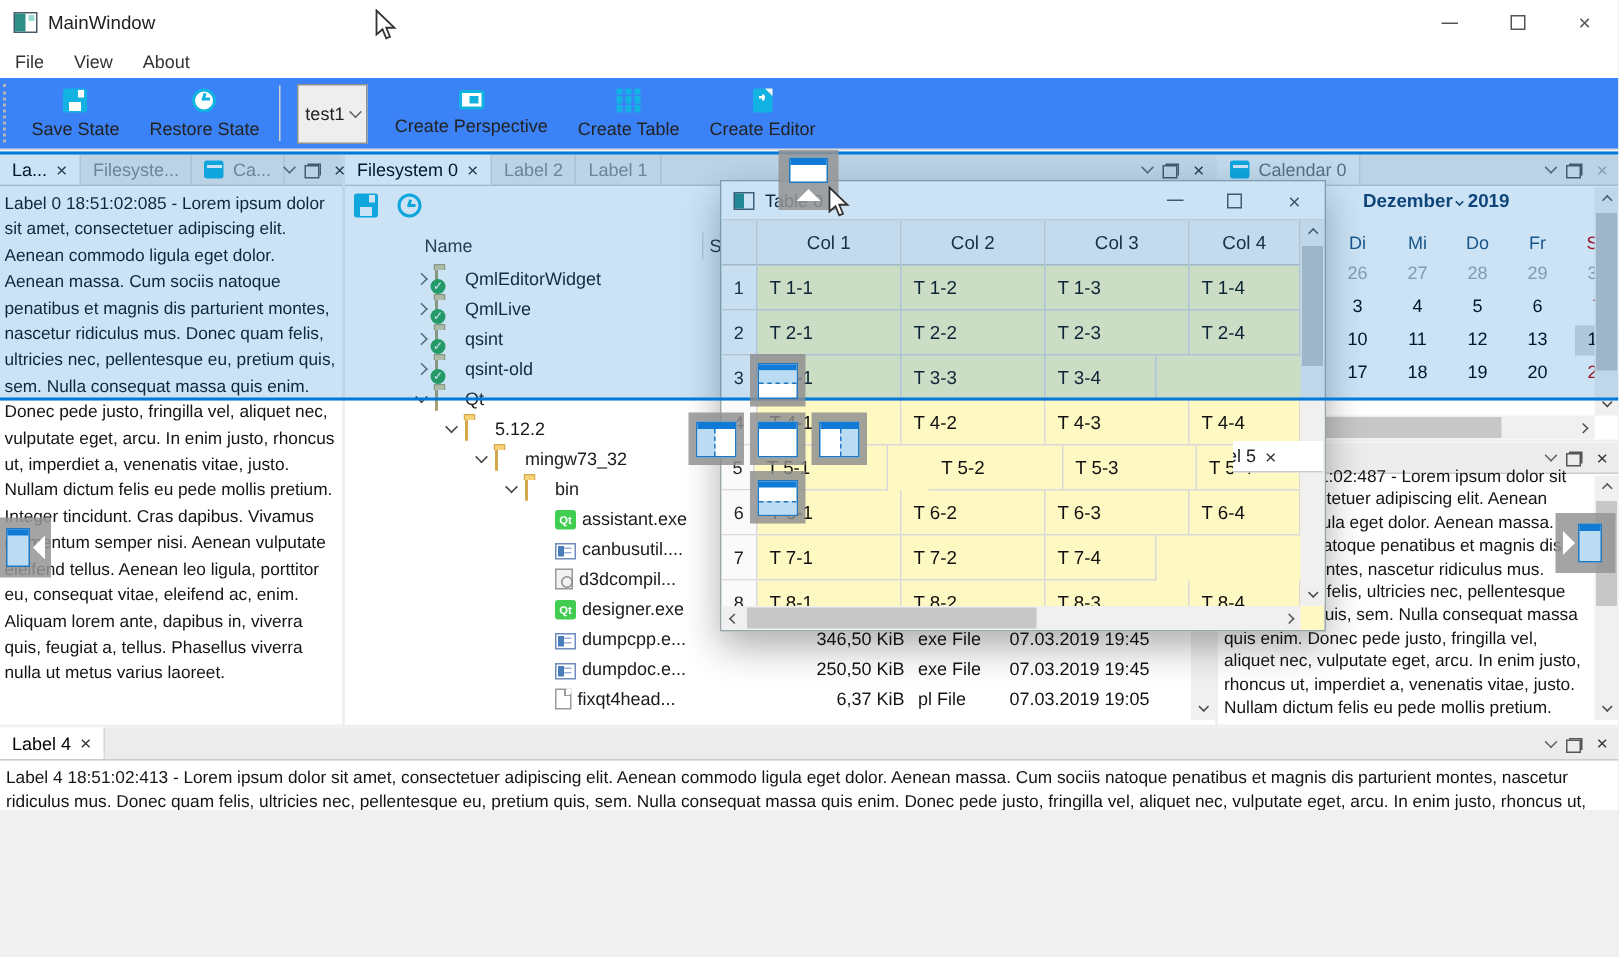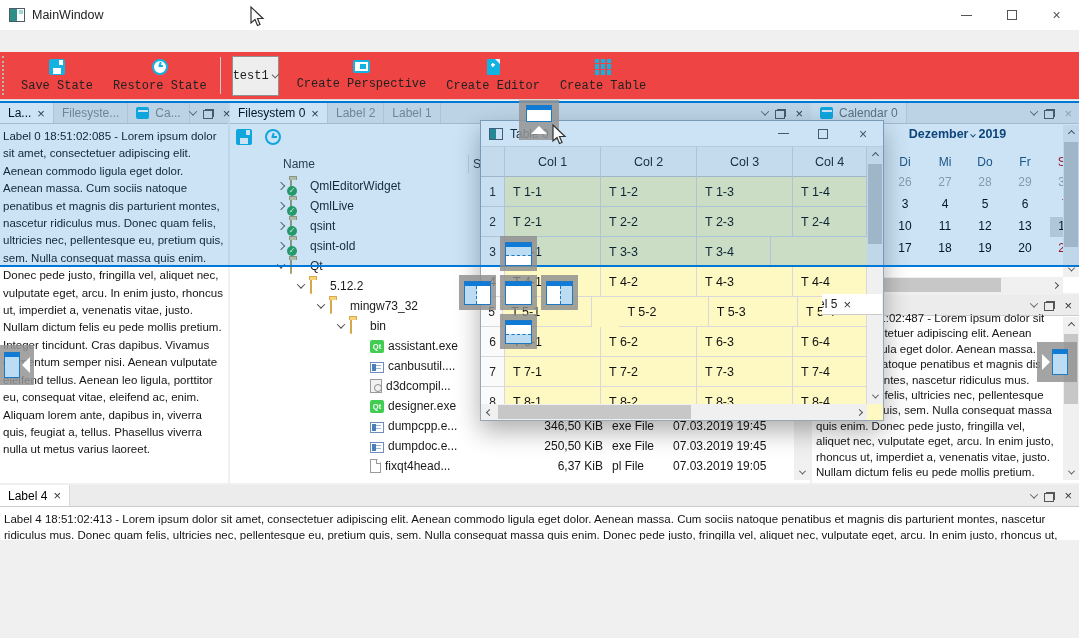"File" div.menubar { html: none -> <div> <div>File</div> <div>View</div> <div>About</div> </div> }
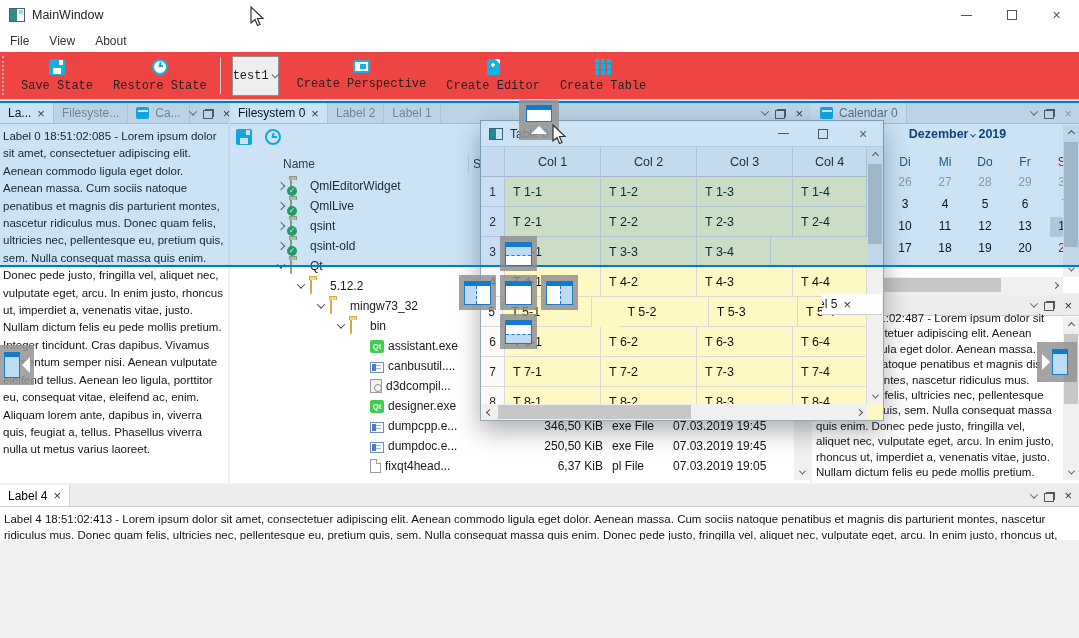"Save State" .toolbar { background: #ef4444 -> #3b82f6; font-family: Liberation Mono, monospace -> none }
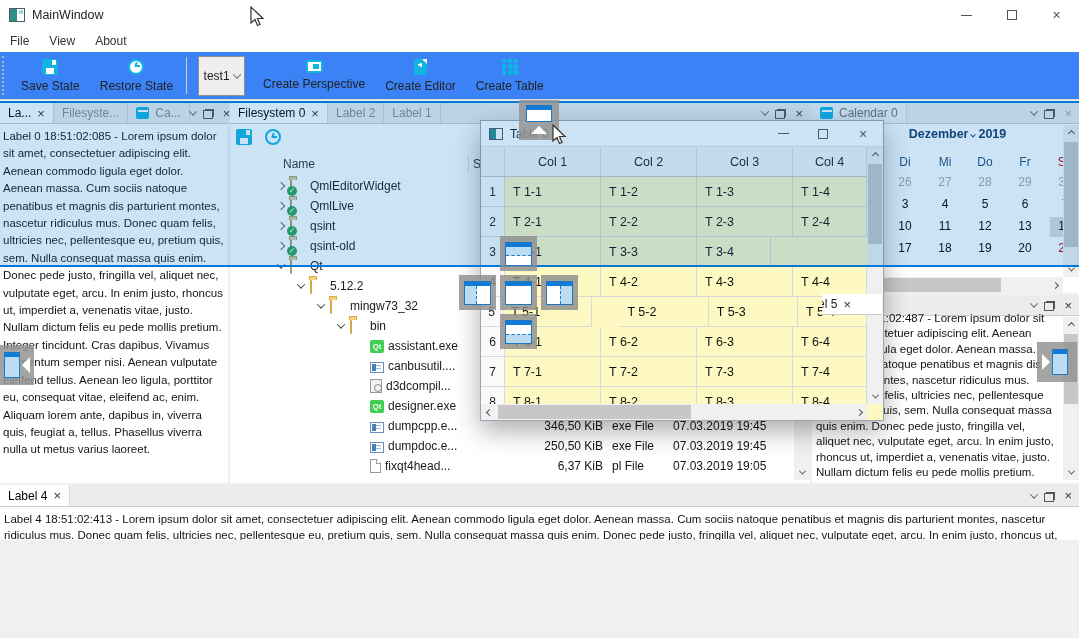"Create Editor" div.tb-btn { order: before "Create Table" -> after "Create Table" }
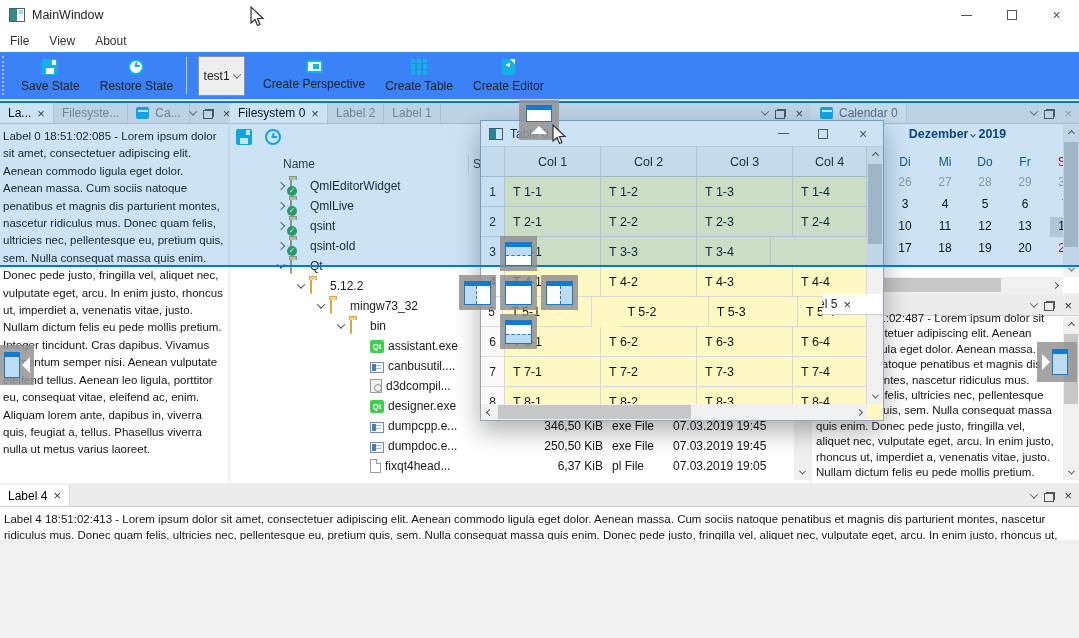"T 7-3" div.ft-cell { html: <div>T 7-3</div> -> none }
